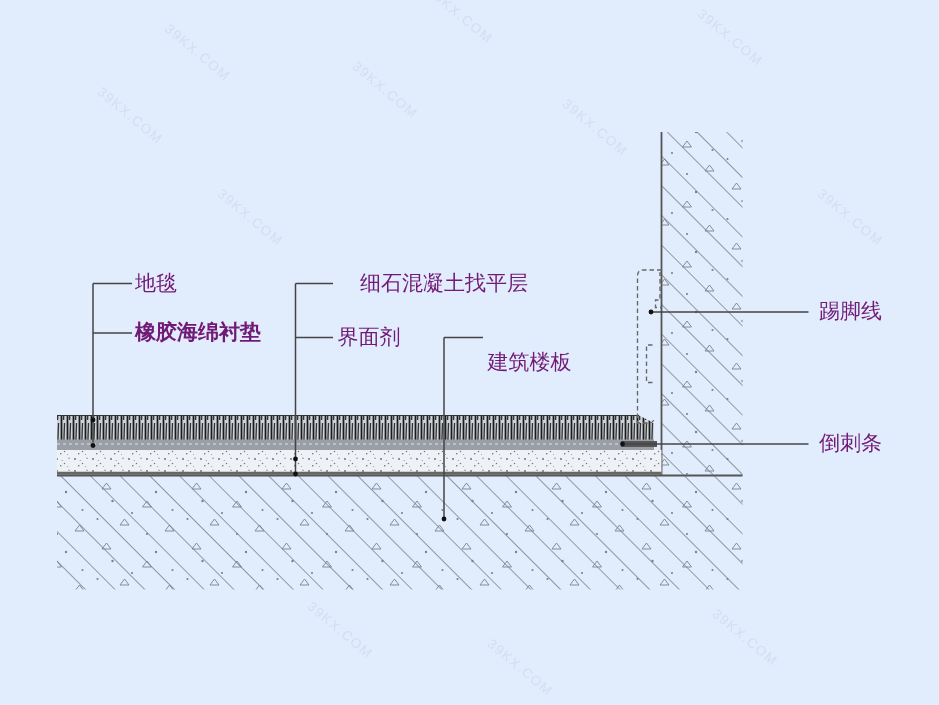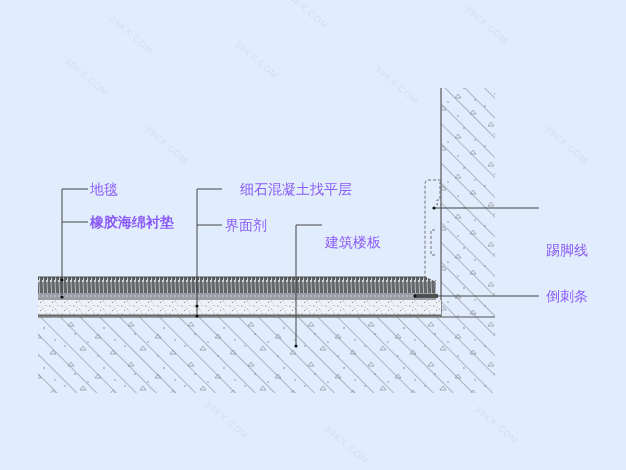"地毯" .label { color: #8b5cf6 -> #701a75 }
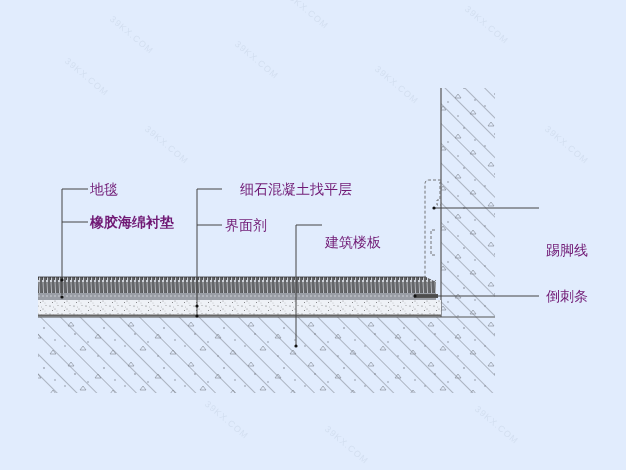"踢脚线" div.label { margin-top: 42px -> none }
